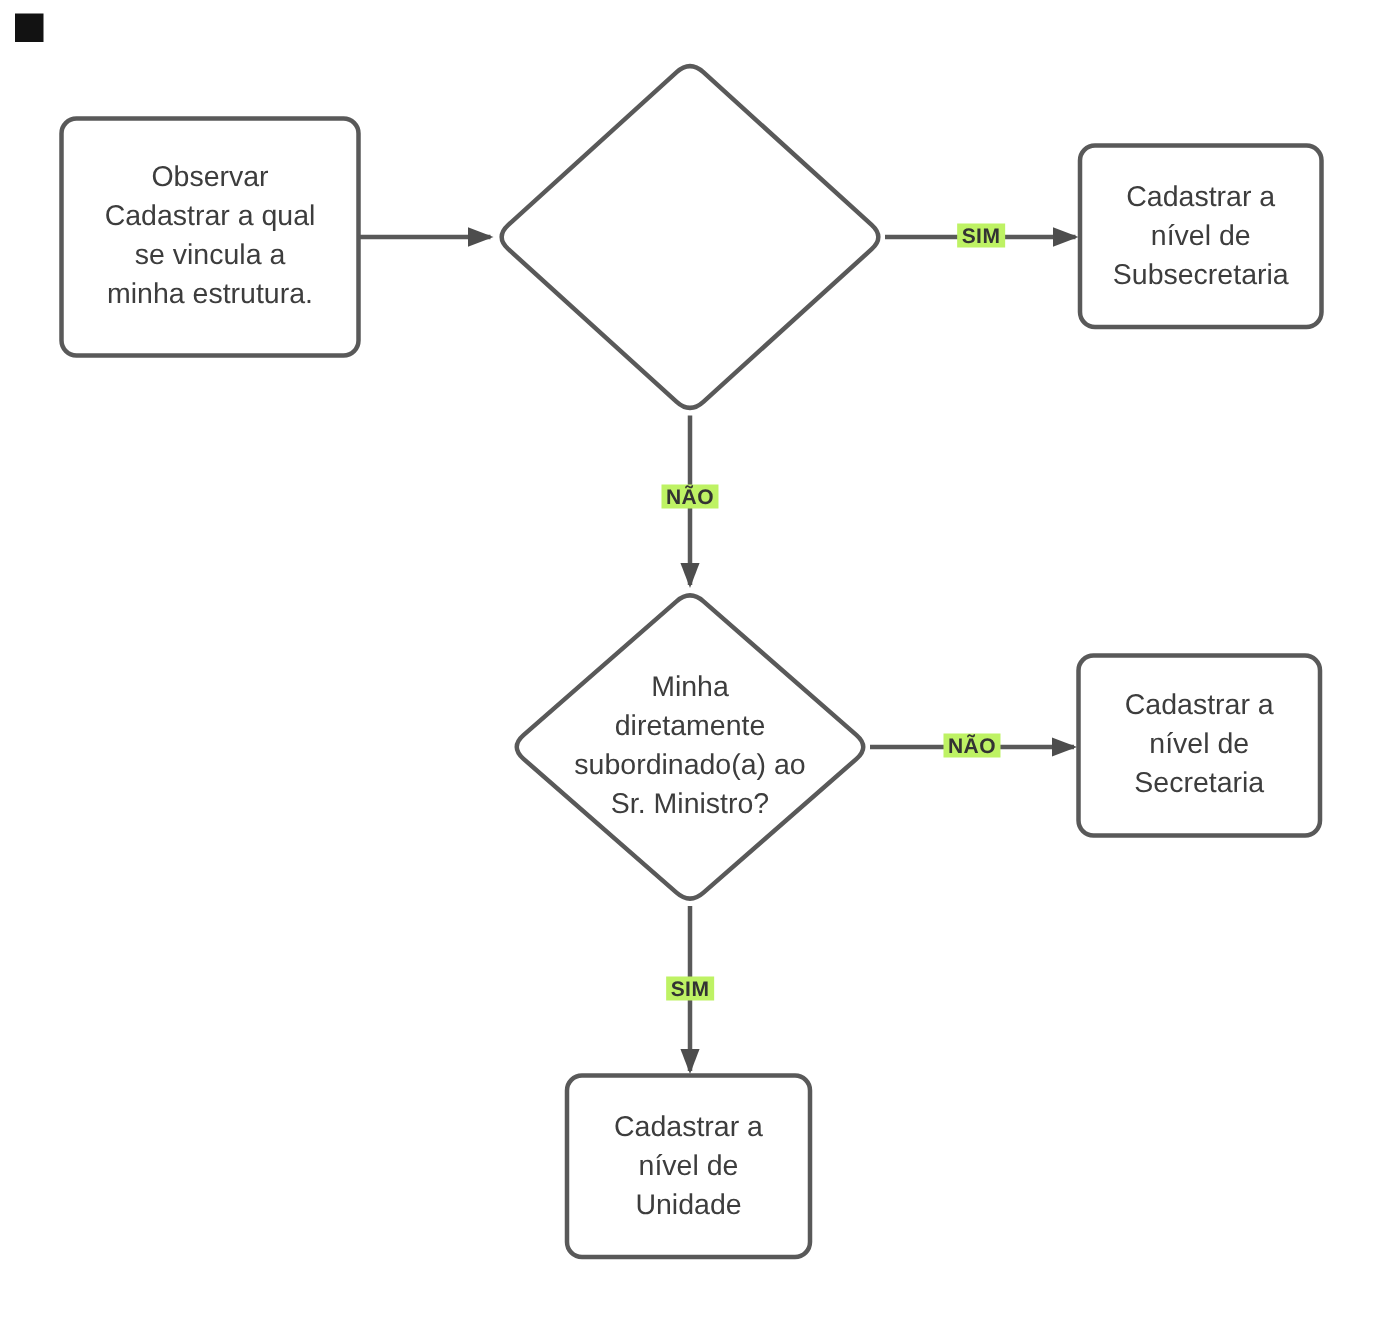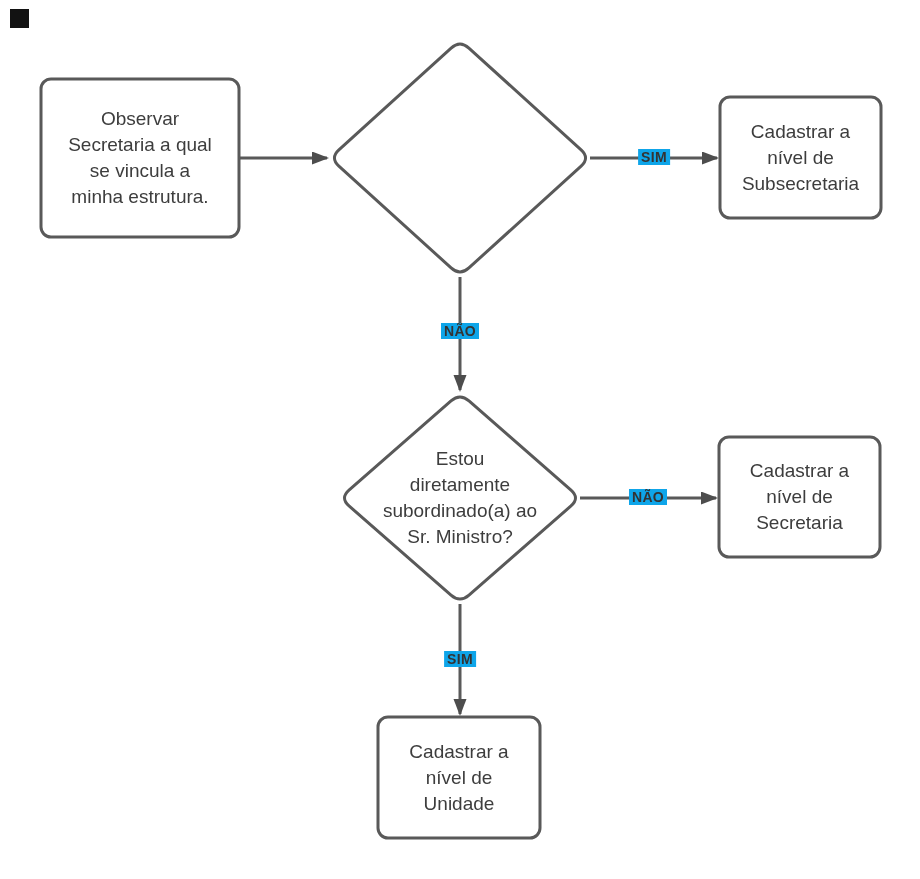"Observar" div.node-label { text: Secretaria -> Cadastrar }
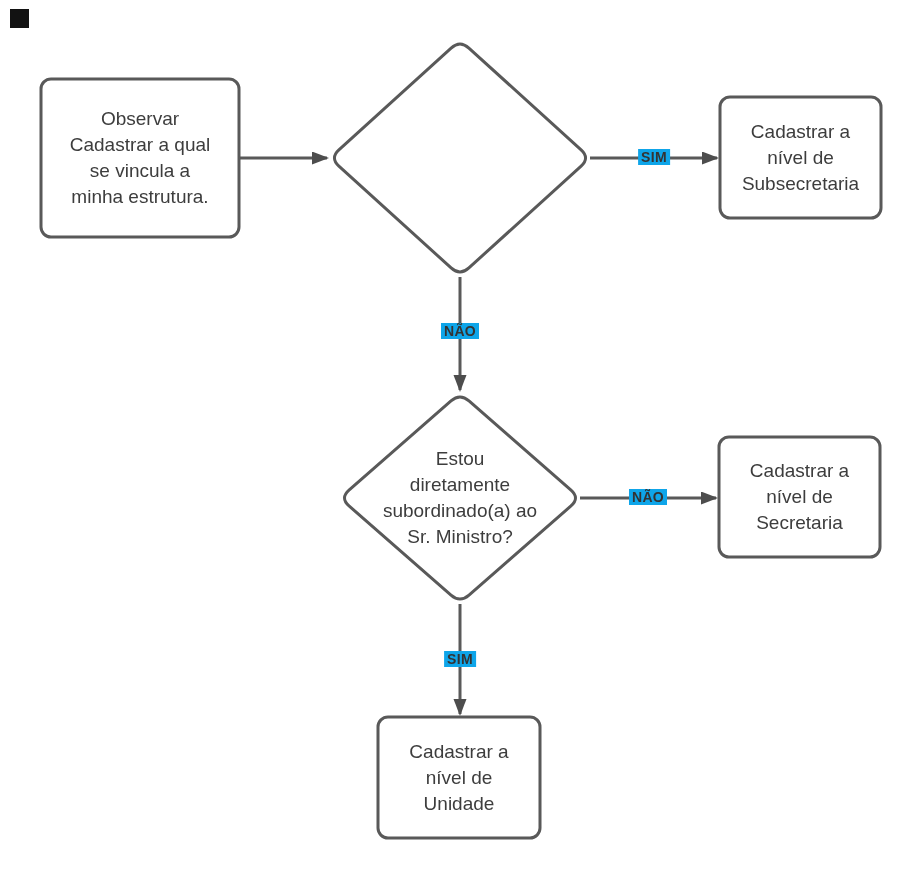"SIM" .edge-label { background: #0ea5e9 -> #bef264 }
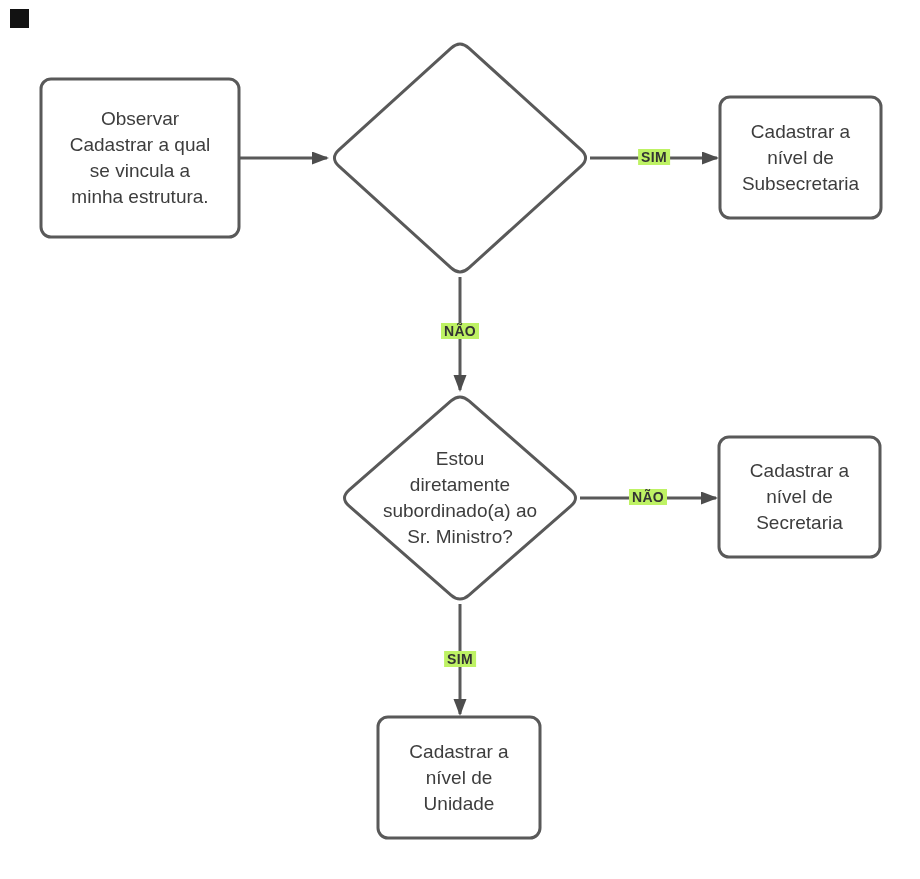"Estou" div.node-label { text: Estou -> Minha }
